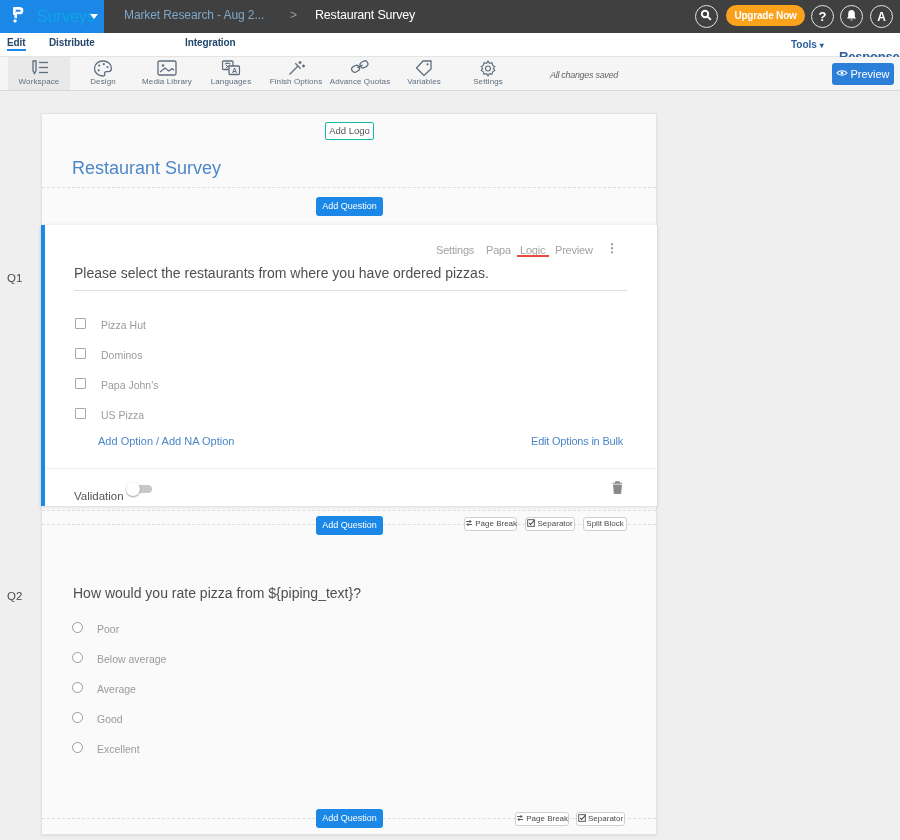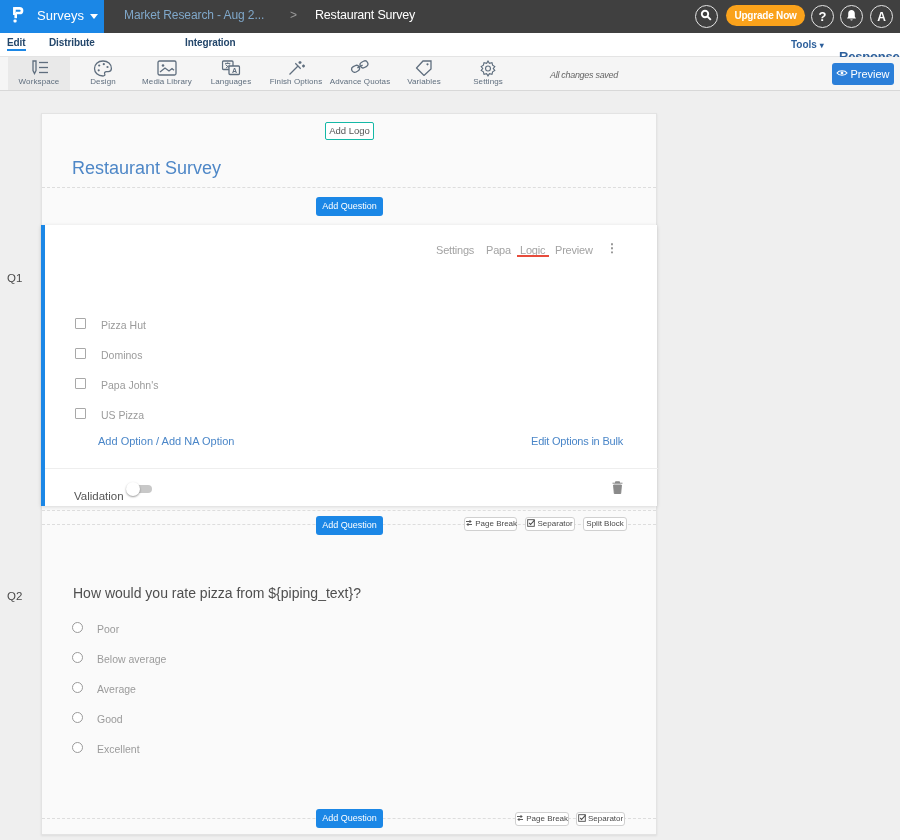"Surveys" #surveys { color: #ffffff -> #0ea5e9; font-size: 13px -> 16px }
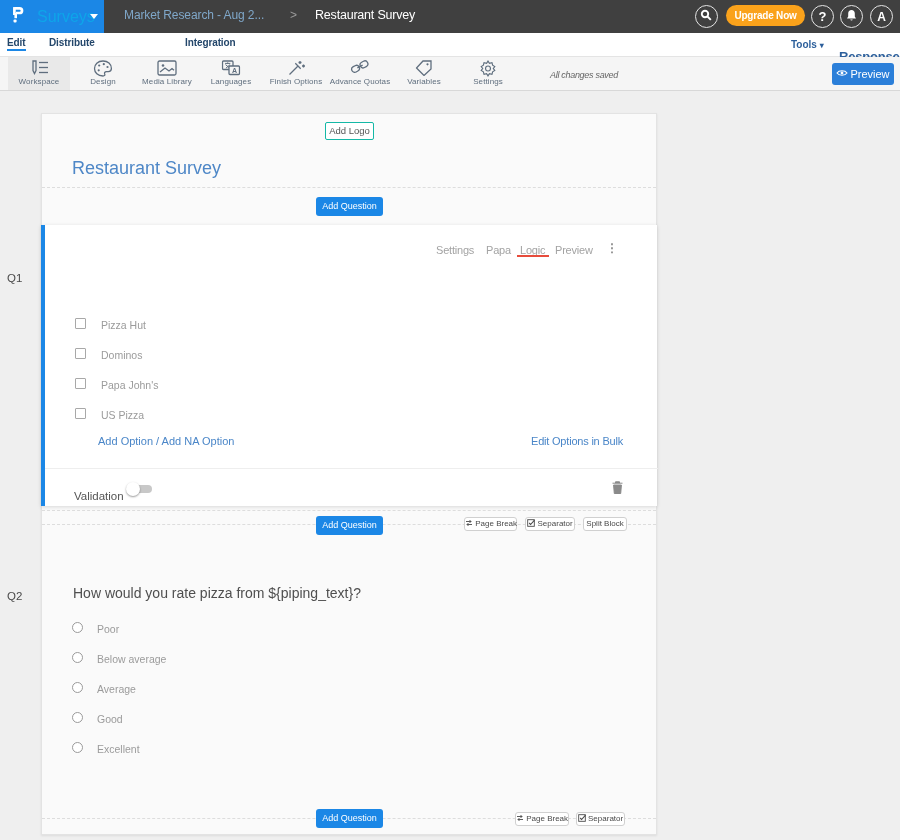"Please select the restaurants from" div { html: none -> <div>Please select the restaurants from where you have ordered pizzas.</div> }
